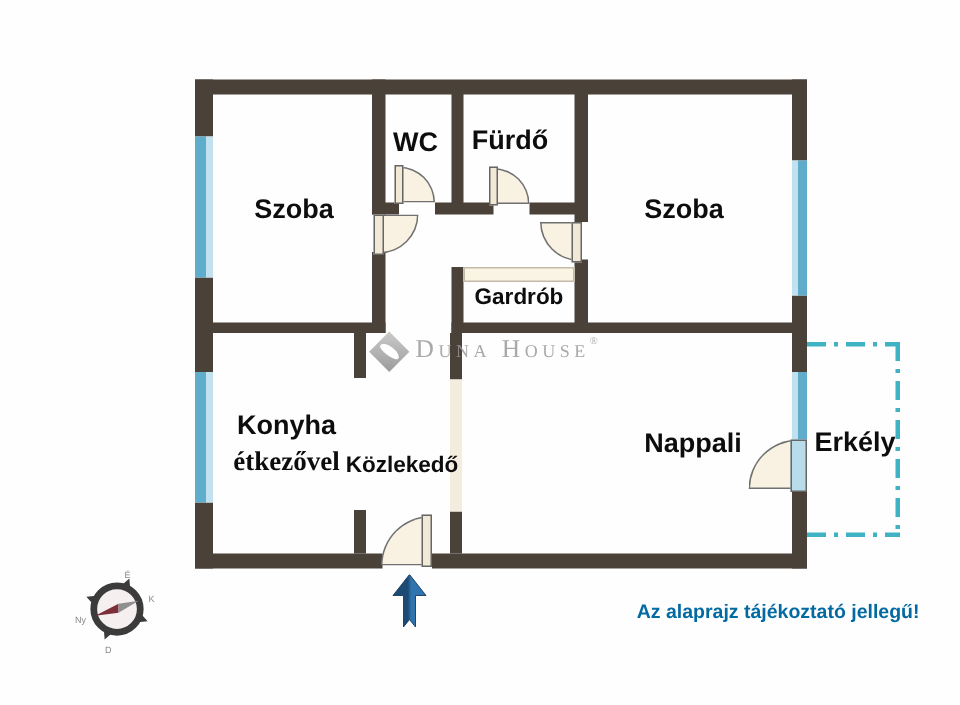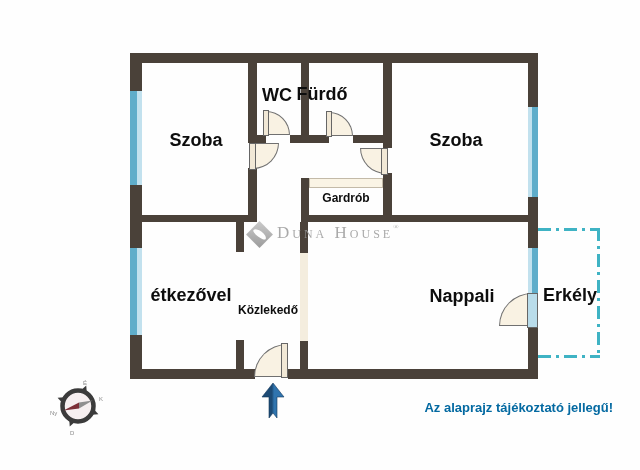"Fürdő" div.rlabel { left: 322px -> 340px }
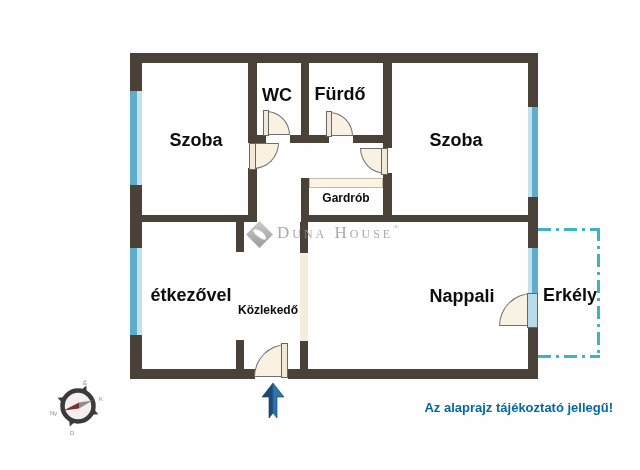"Gardrób" .rlabel.small { font-size: 12px -> 15px }
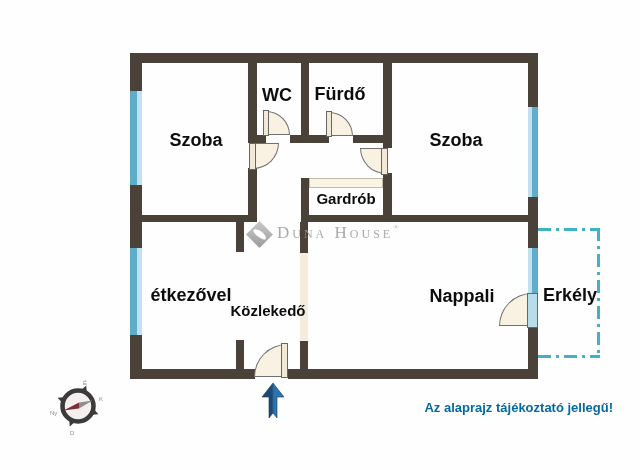"Konyha" span { html: none -> <span>Konyha</span> }
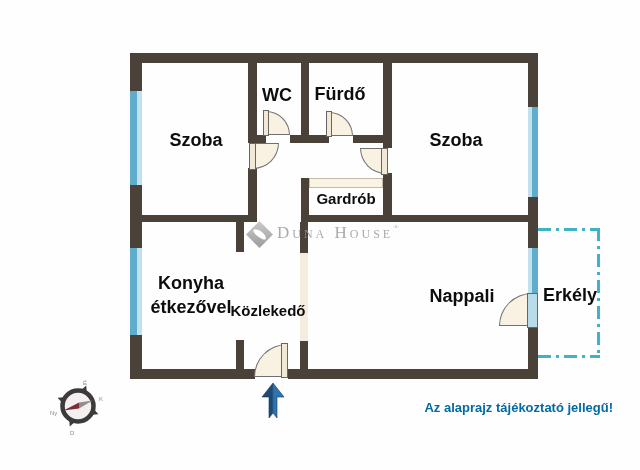"étkezővel" span { font-family: none -> Liberation Serif, serif }
